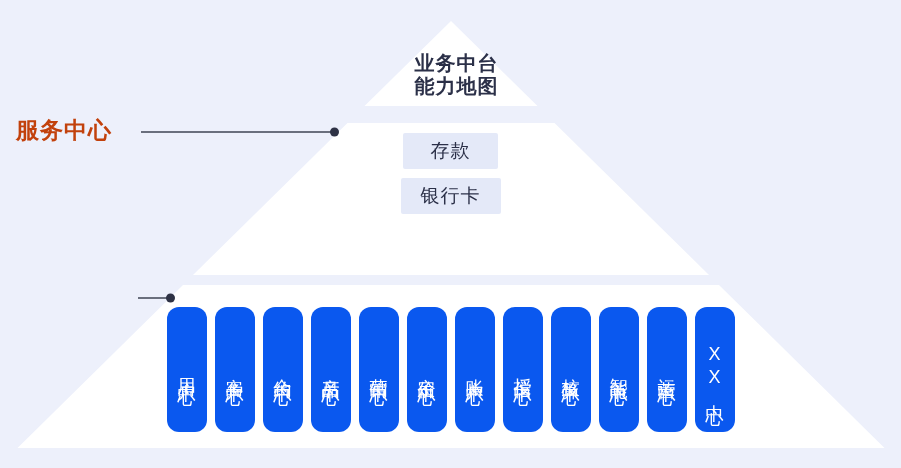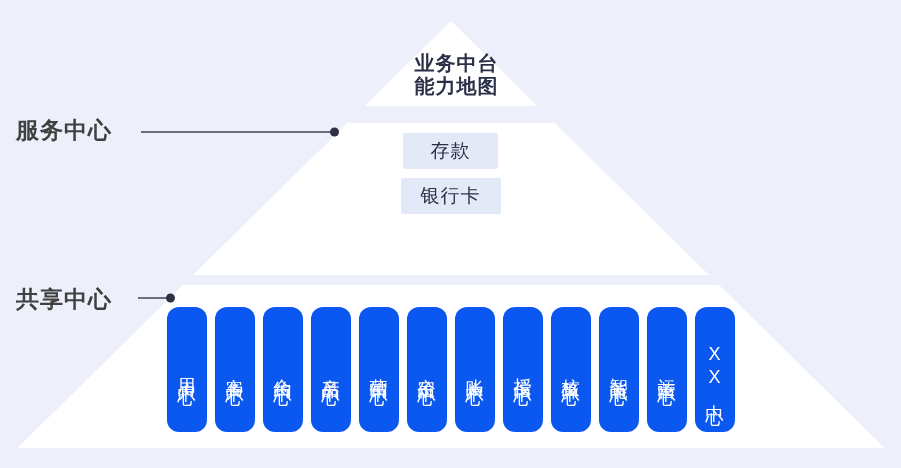"服务中心" .side-label { color: #404040 -> #c2410c }
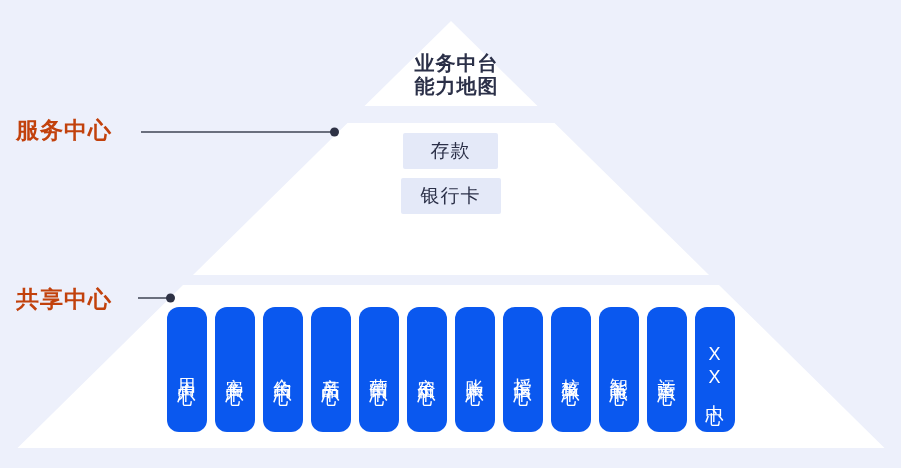"共享中心" div.side-label { html: <div>共享中心</div> -> none }
